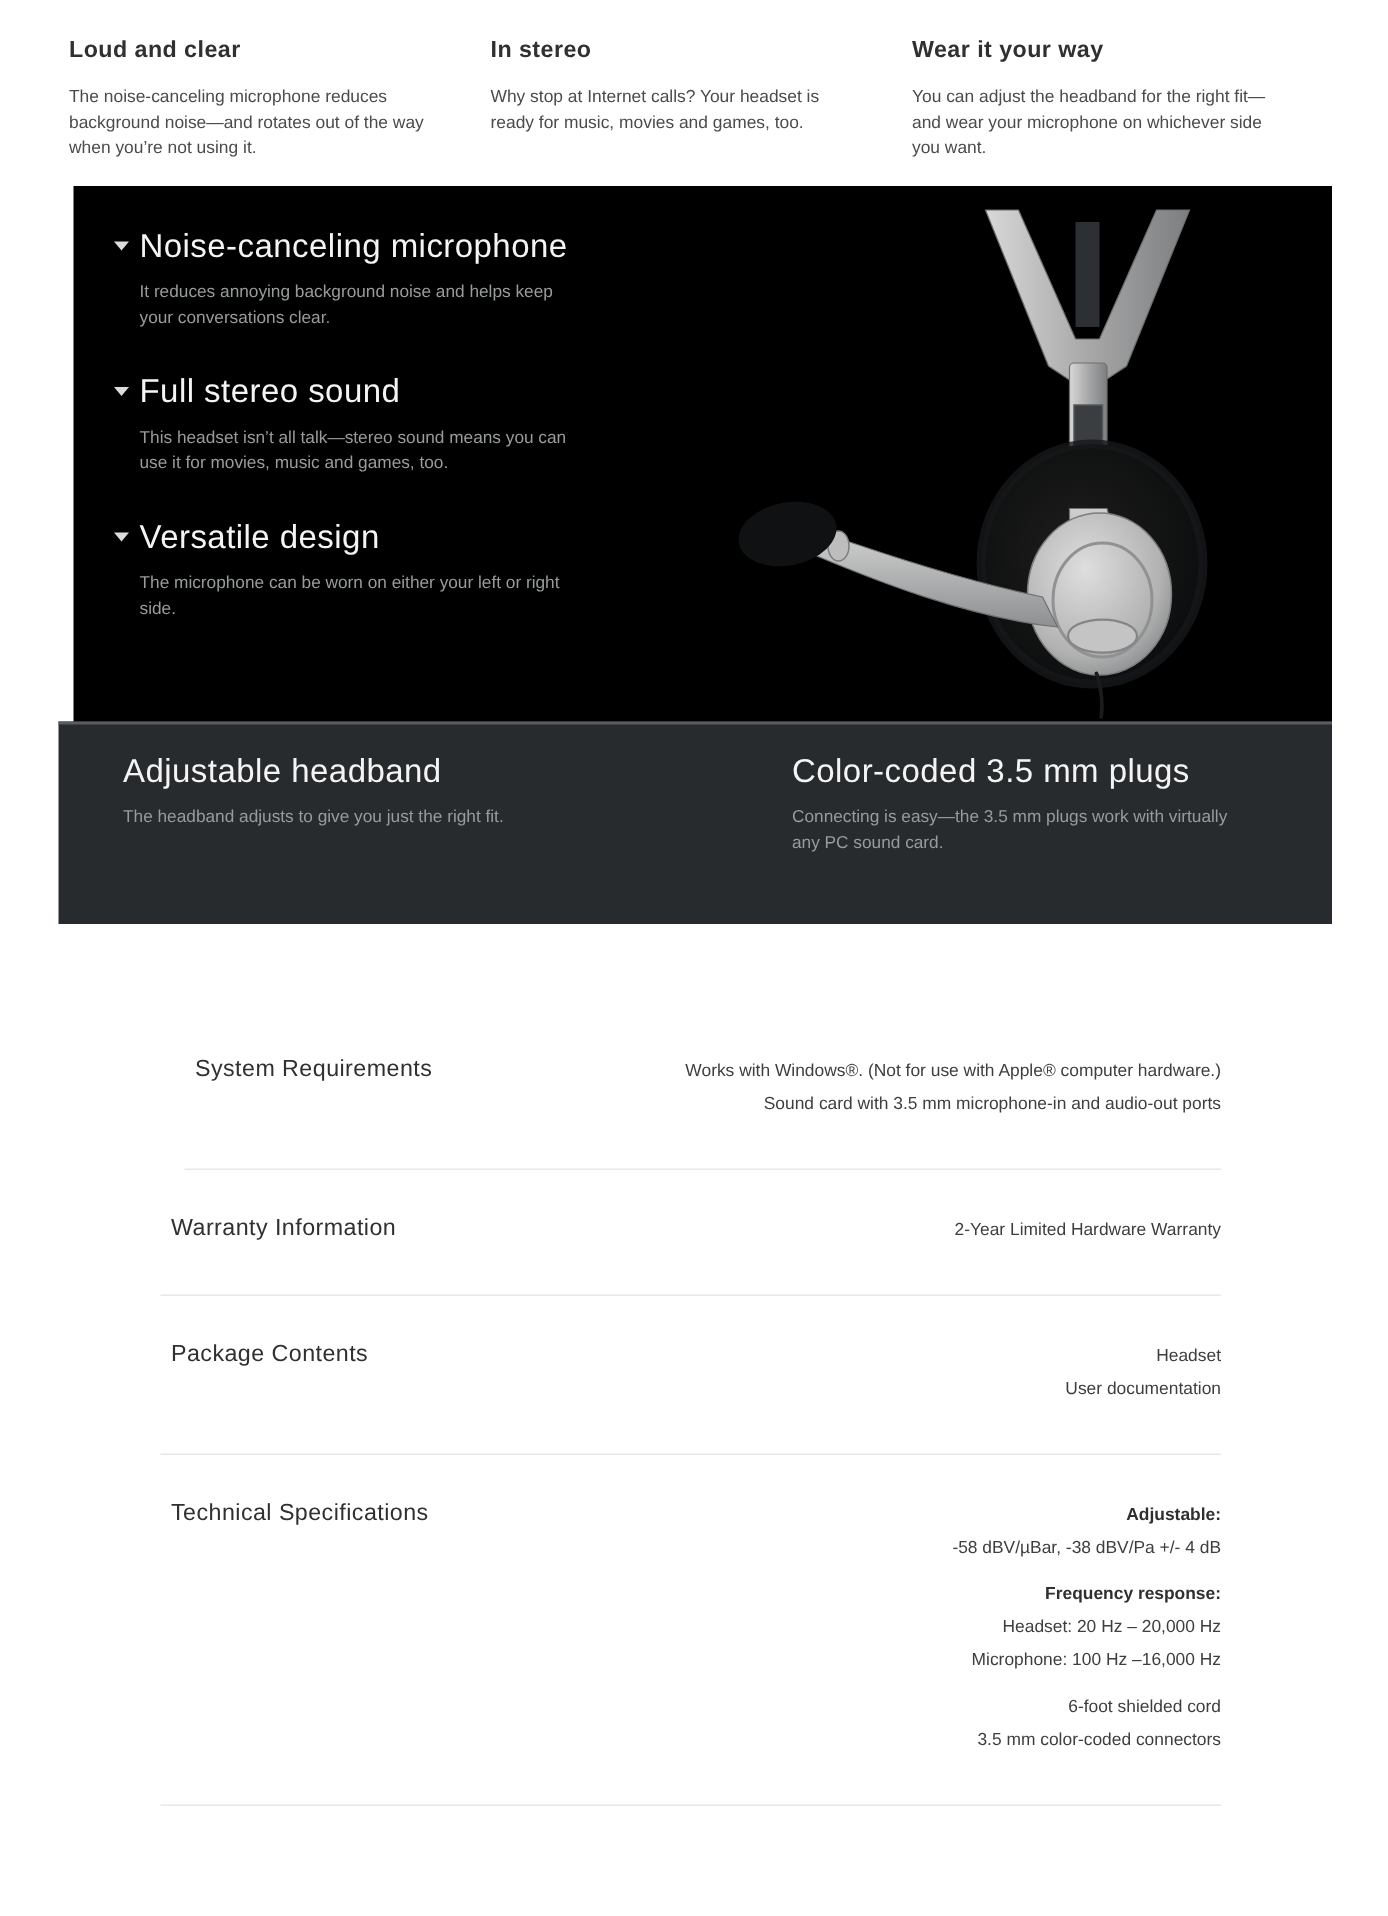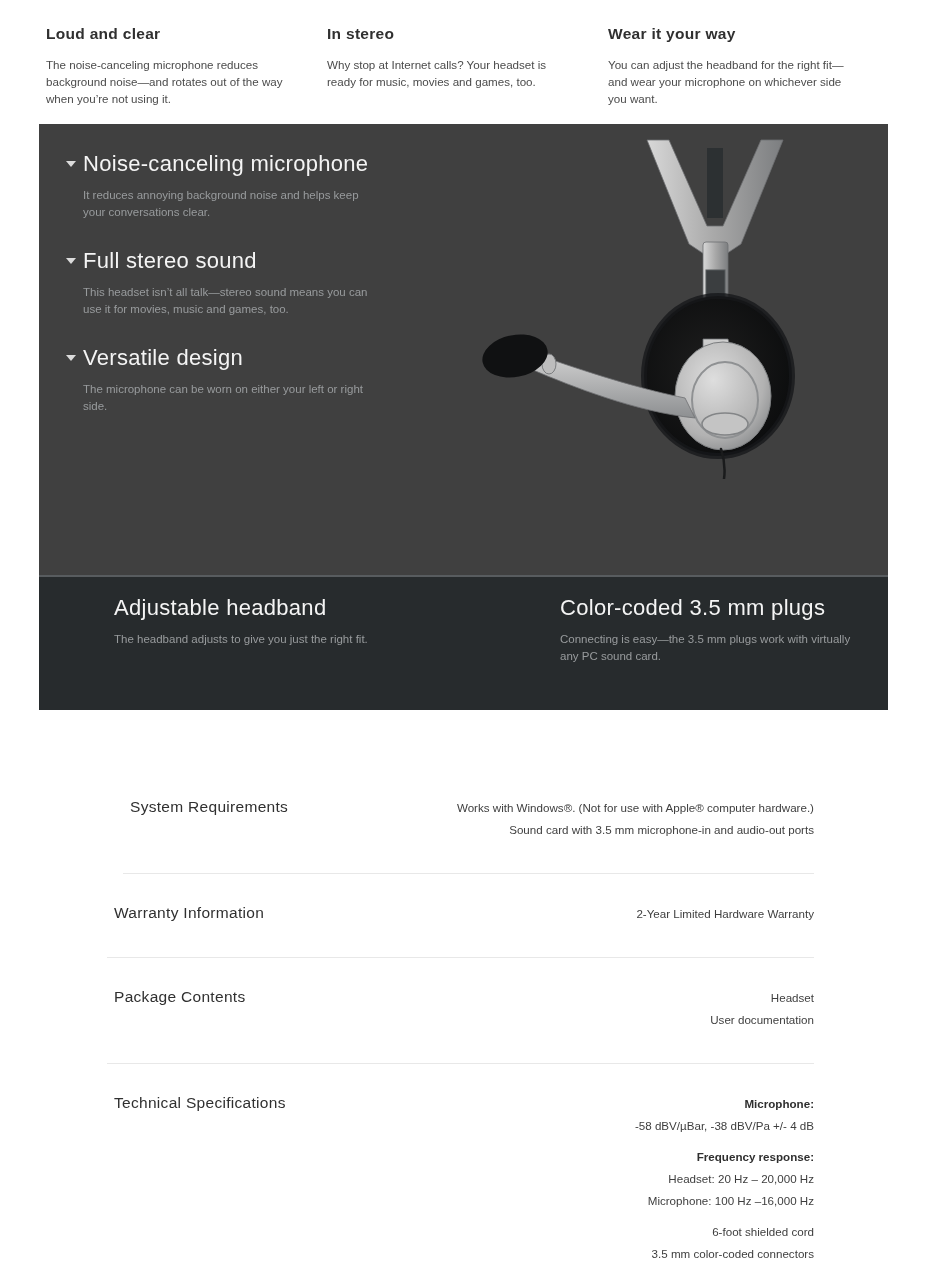"Noise-canceling microphone" .dark-panel { background: #404040 -> #000000; height: 451px -> 357px; margin: 0 37px 0 39px -> 0 37px 0 49px }
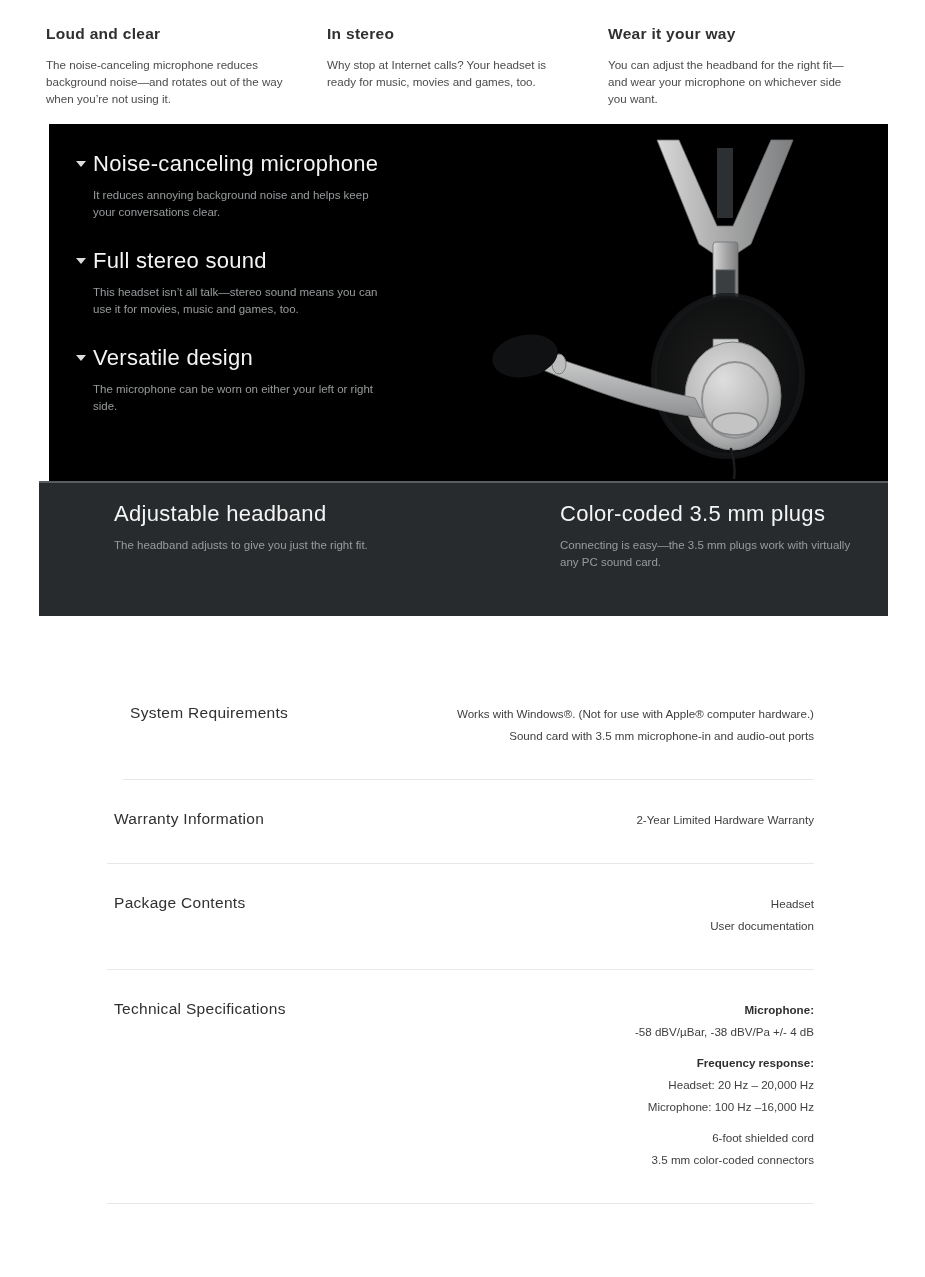"Adjustable headband" .banner-col.first { margin-left: 32px -> none }
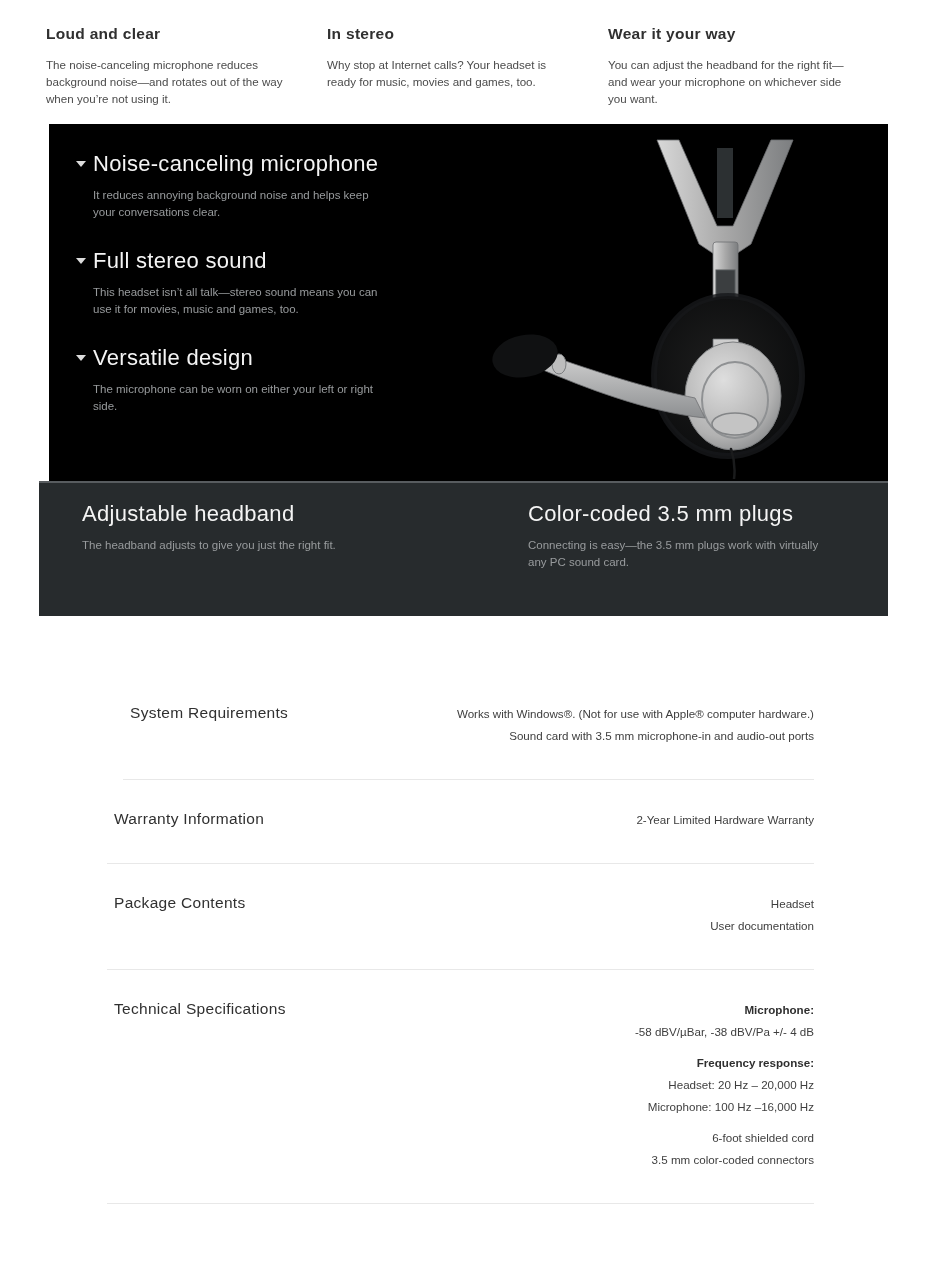"Microphone:" div.line { text: Microphone -> Adjustable }
